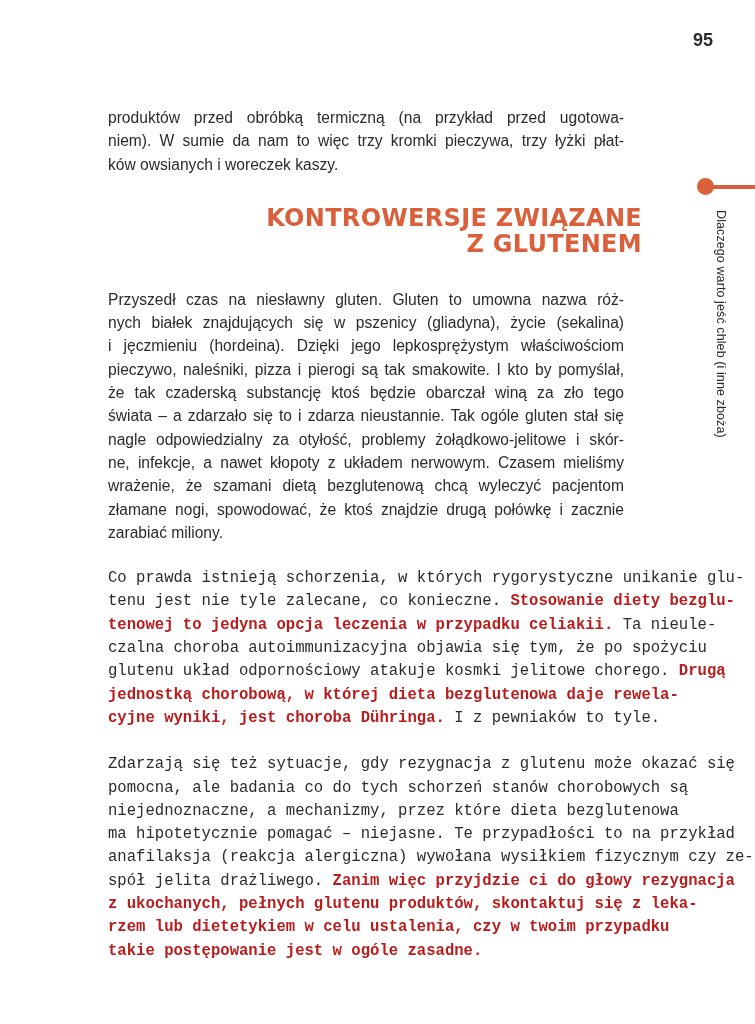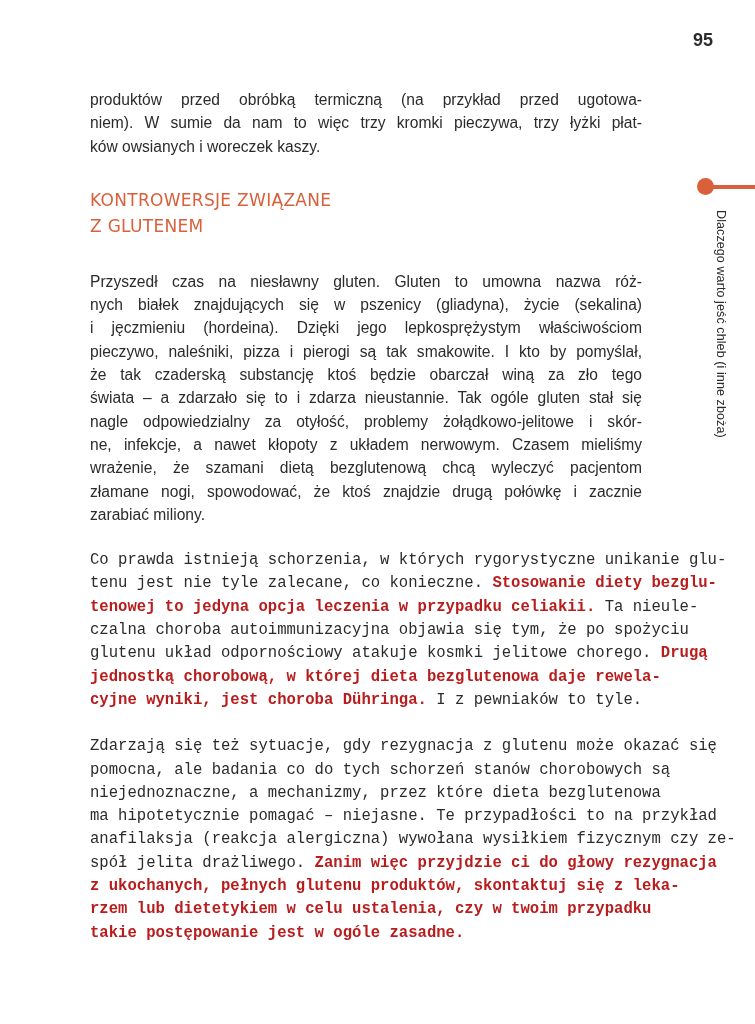"produktów przed obróbką termiczną (na" .content p { margin: 0 -> 18px }
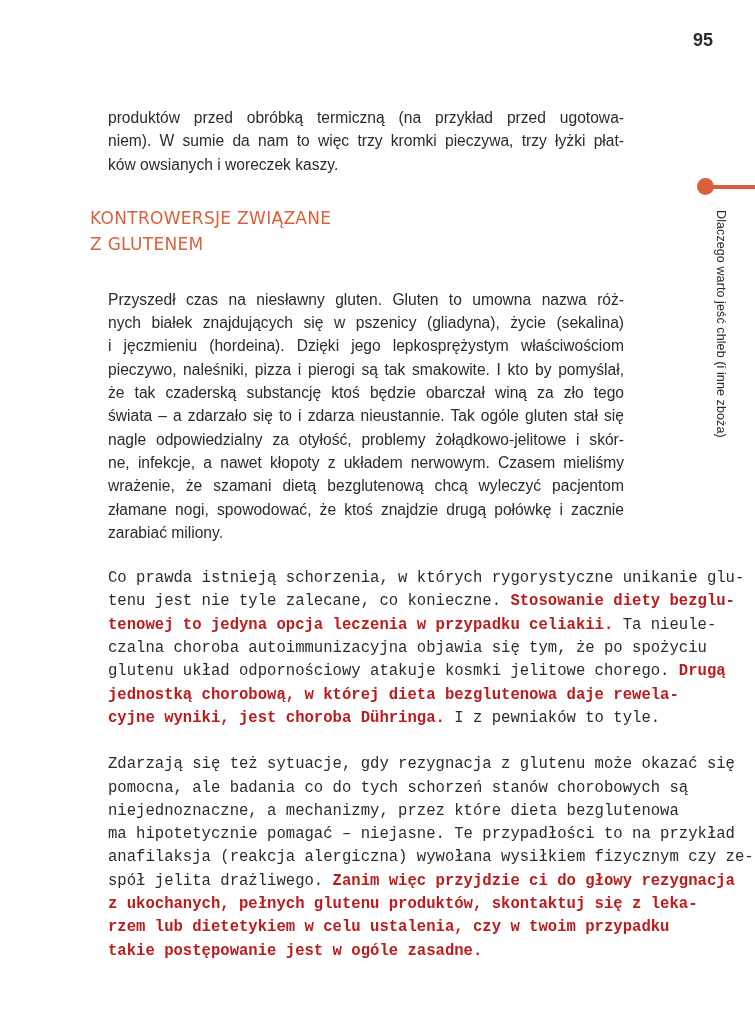"KONTROWERSJE ZWIĄZANE" .heading { font-size: 17px -> 24px; font-weight: 400 -> 700; text-align: left -> right }
